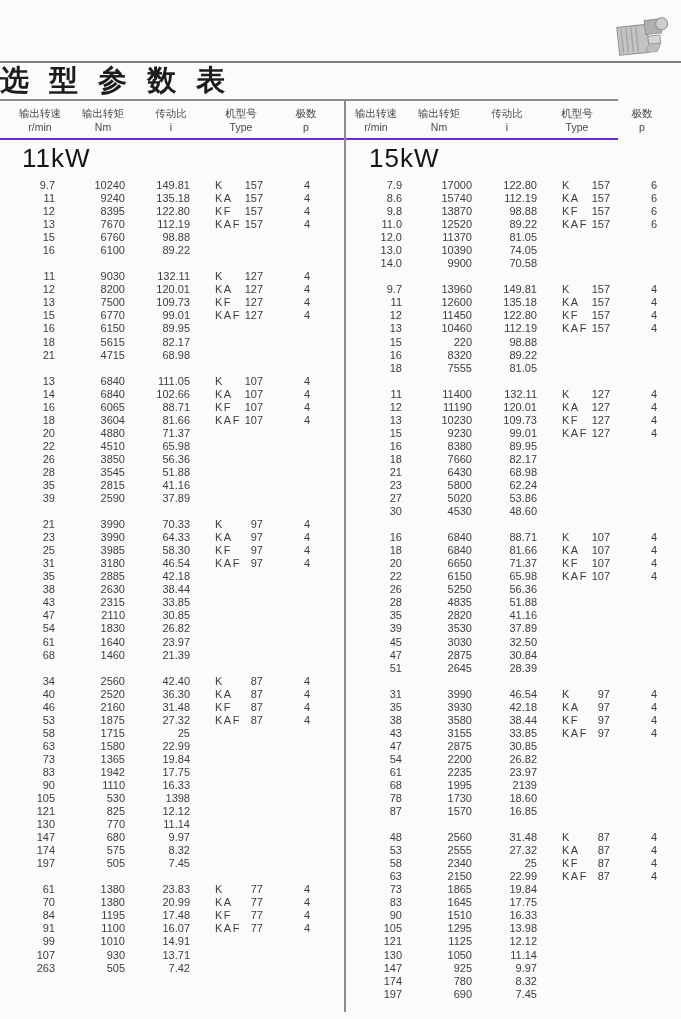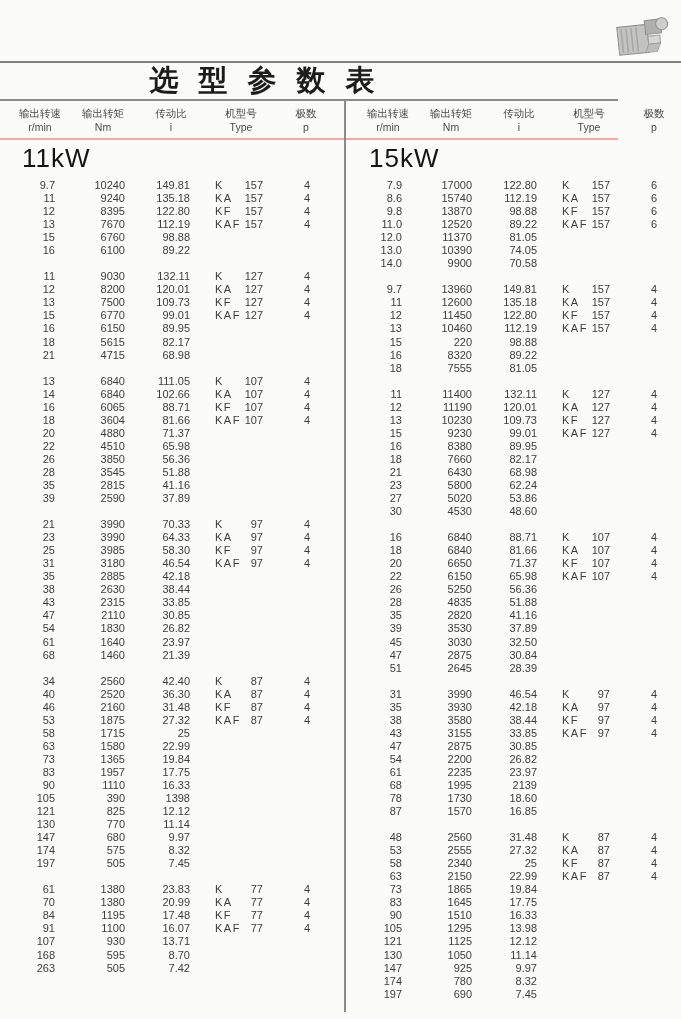"选 型 参 数 表" .doc-title { text-align: center -> none }
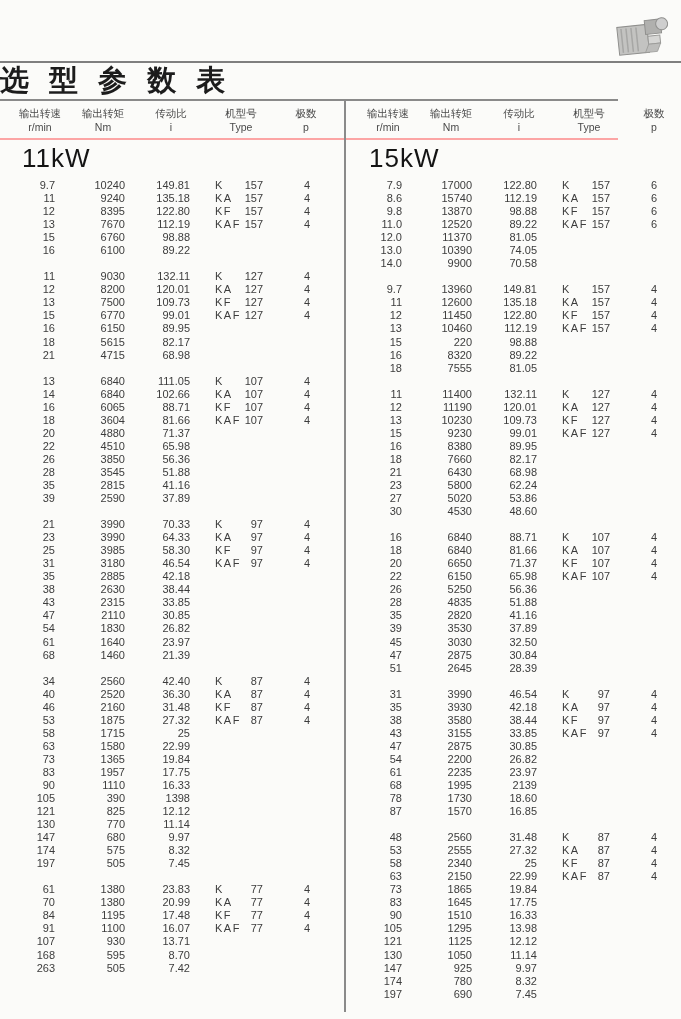"输出转速" .header-band { border-bottom: 2px solid #fca5a5 -> 2px solid #6d28d9; gap: 12px -> none }
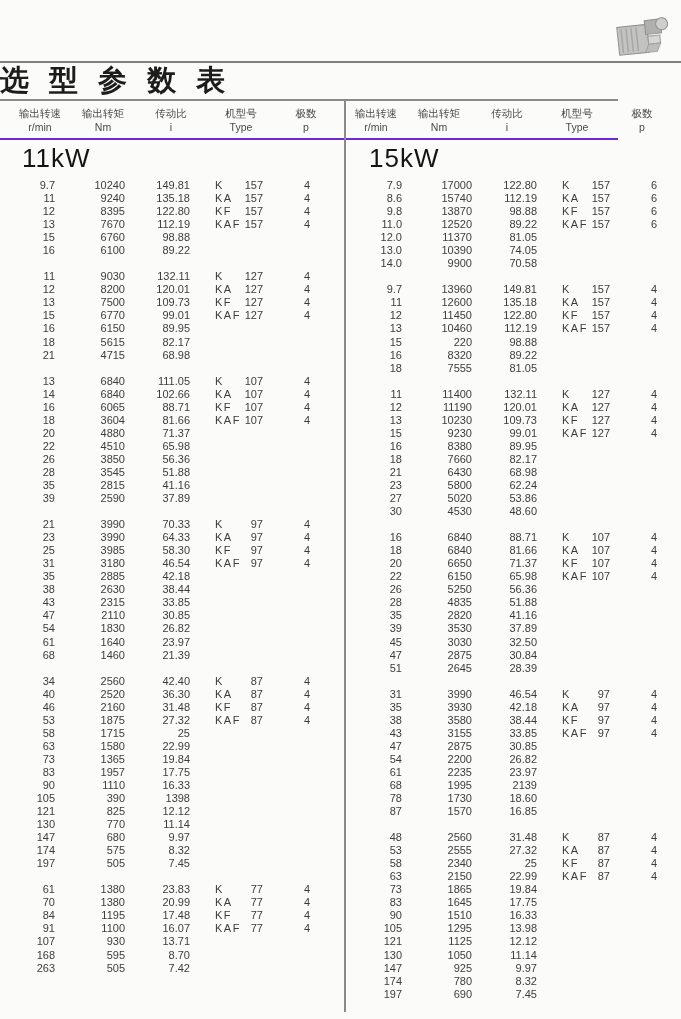"1957" div.c-torque { text: 1957 -> 1942 }
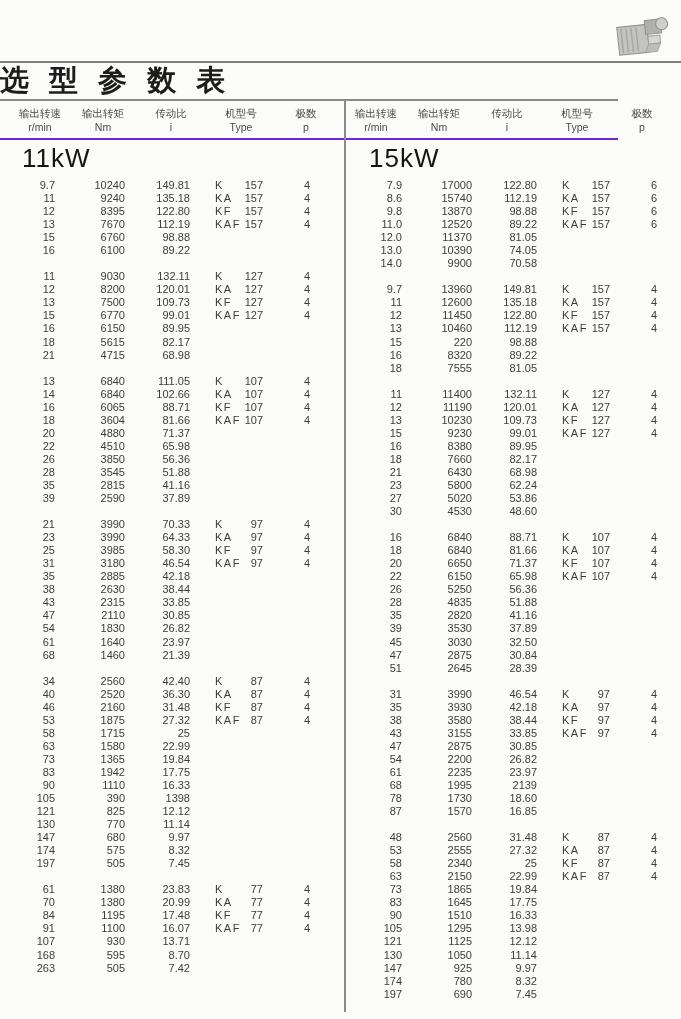"390" div.c-torque { text: 390 -> 530 }
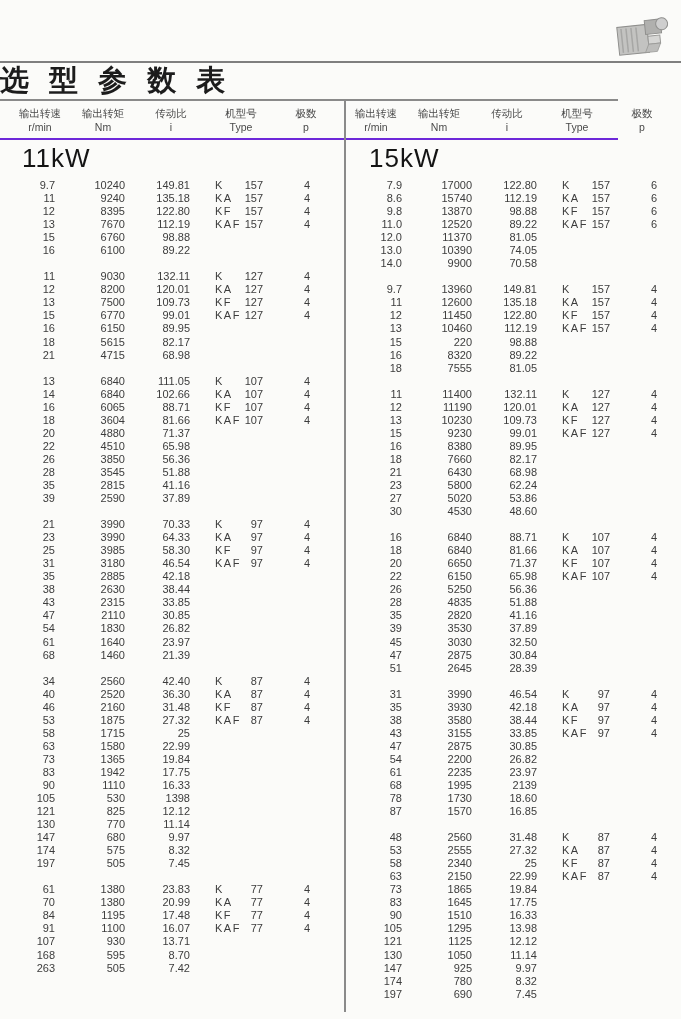"99" div.row { html: none -> <div> <div>99</div> <div>1010</div> <div>14.91</div> <div> <span></span> <span></span> </div> <div></div> </div> }
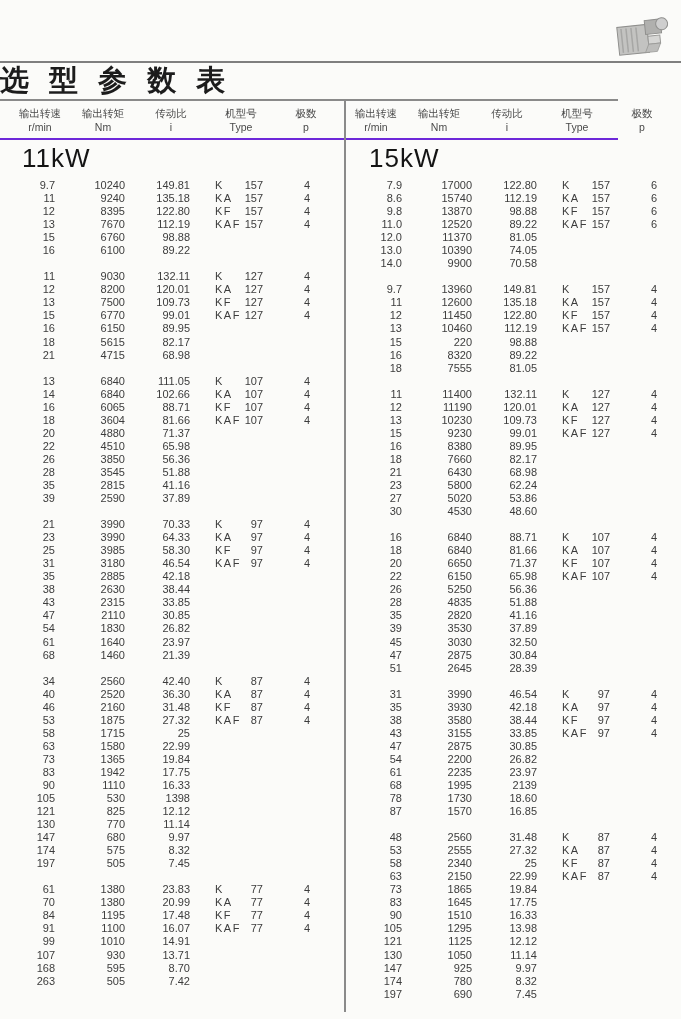"168" div.row { html: <div> <div>168</div> <div>595</div> <div>8.70</div> <div> <span></span> <span></span> </div> <div></div> </div> -> none }
